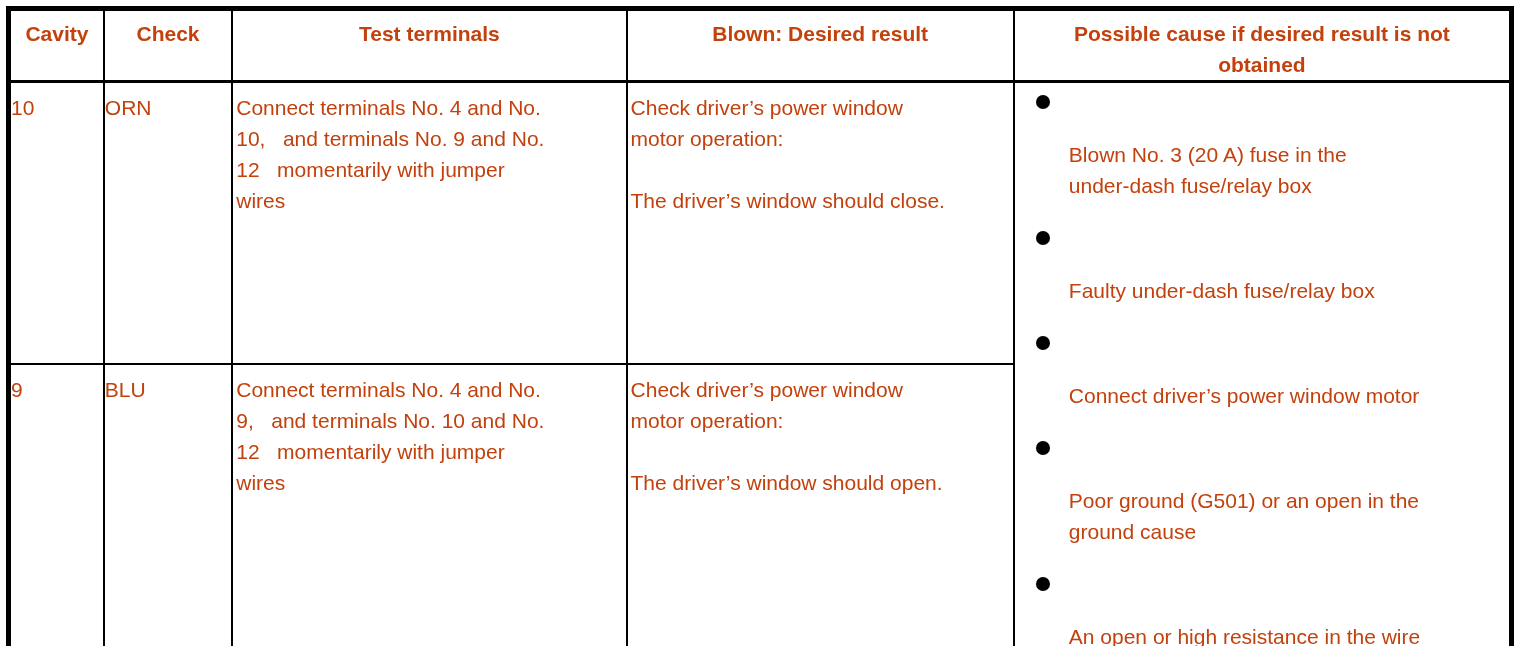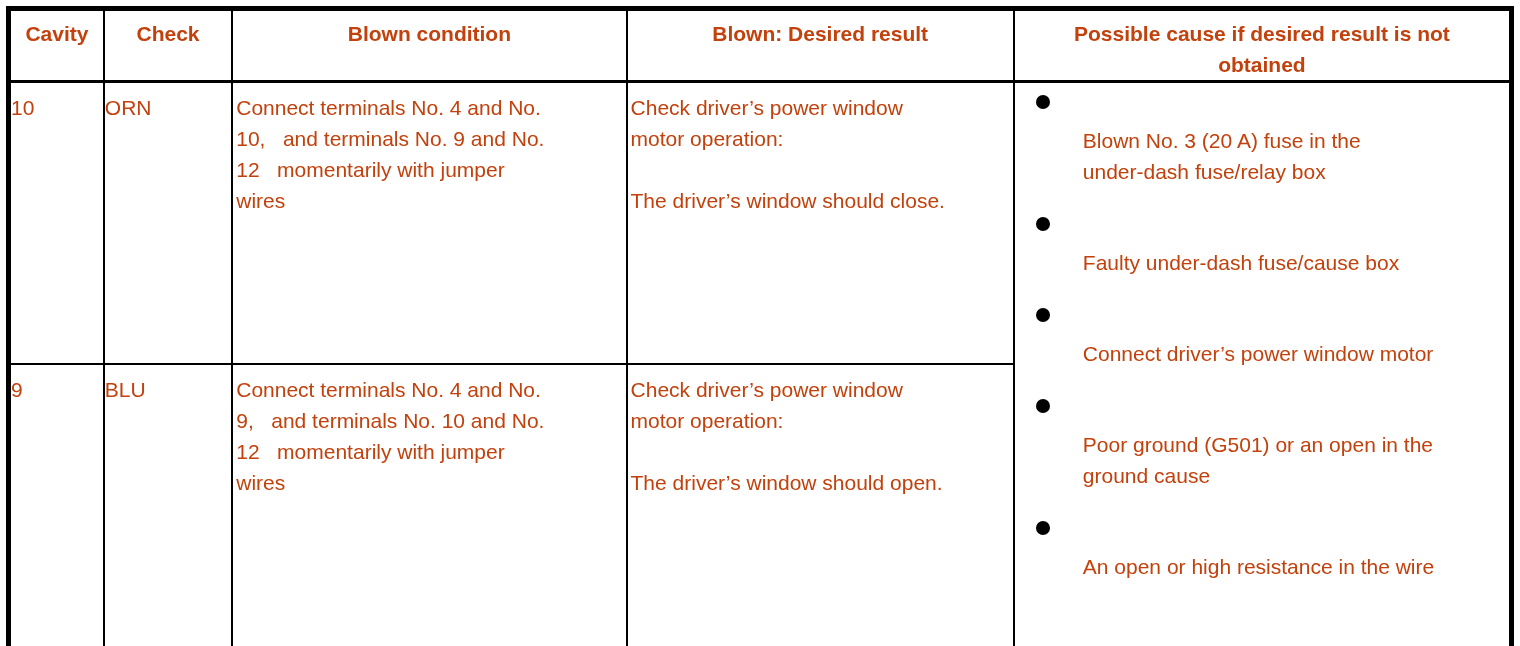"Blown condition" th { text: Blown condition -> Test terminals }
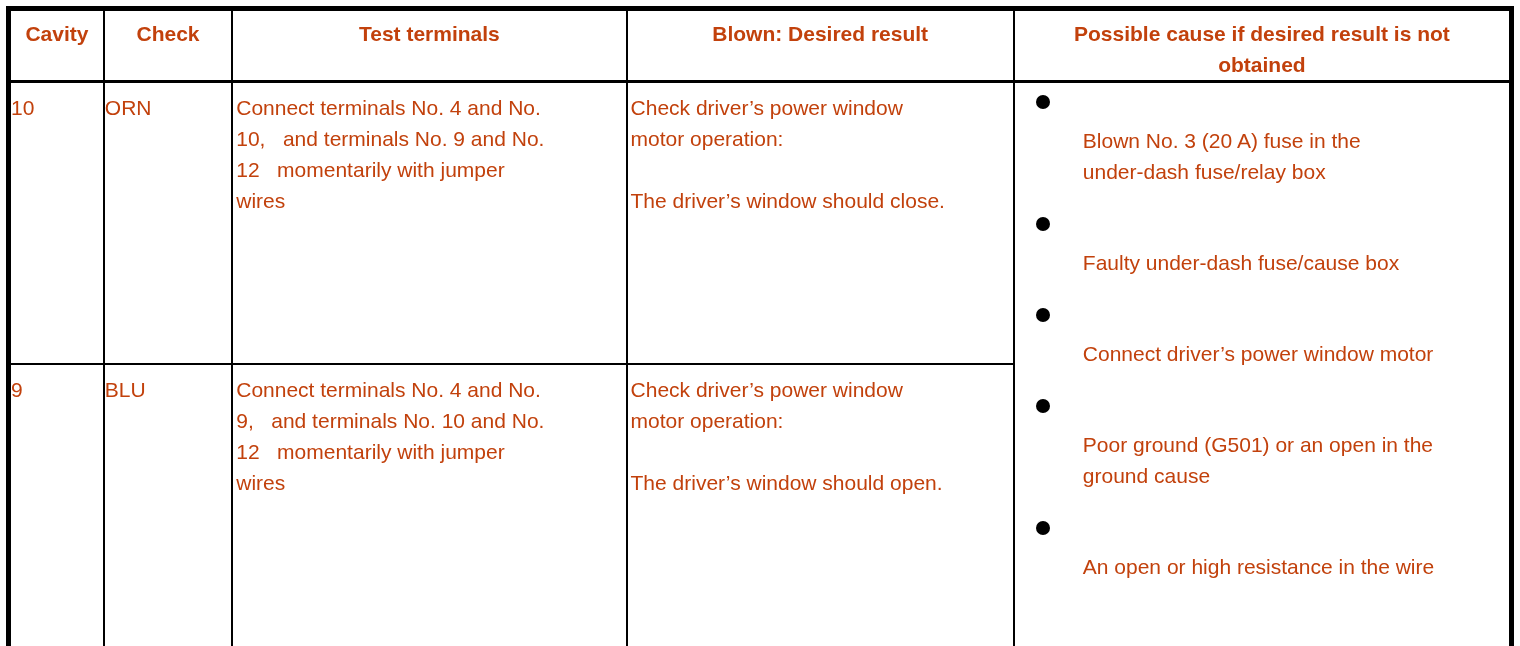"Blown No. 3 (20 A)" .cause-item { flex-direction: row -> column }
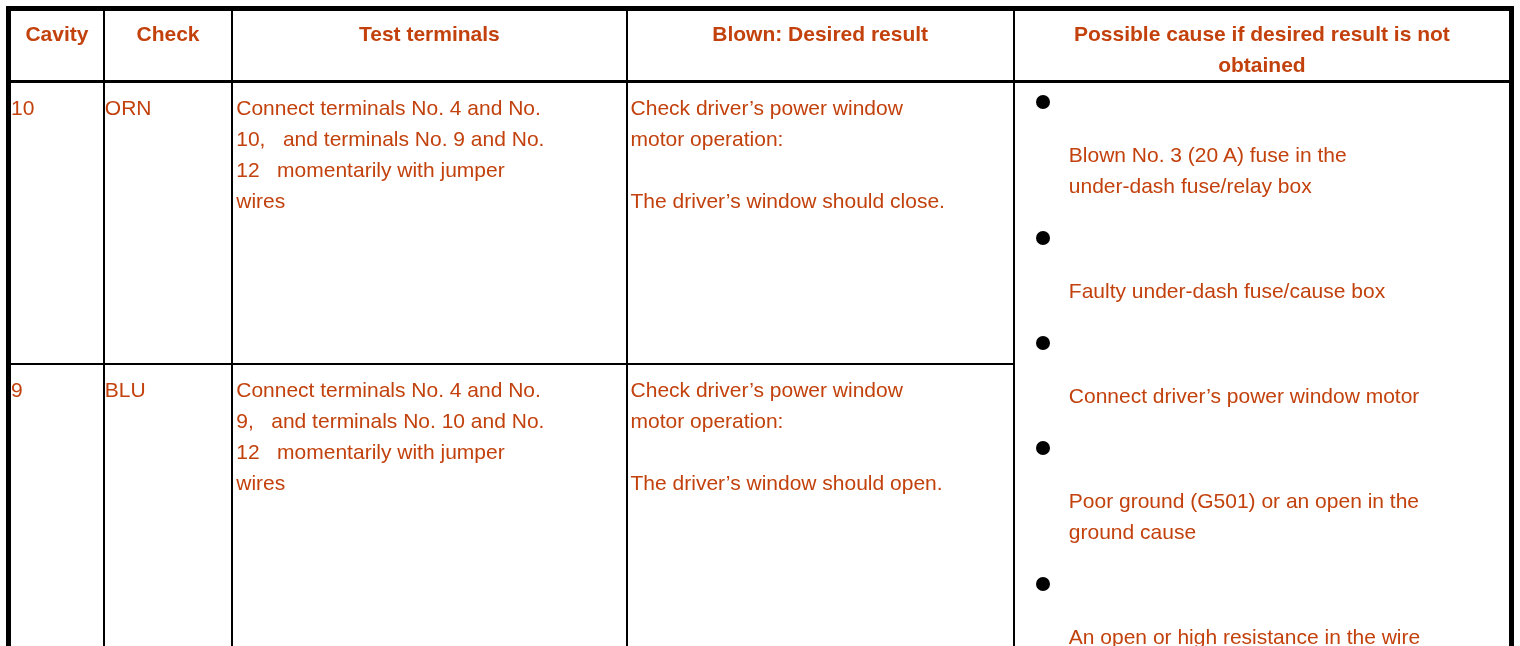"Faulty under-dash fuse/cause box" div.cause-text { text: fuse/cause -> fuse/relay }
